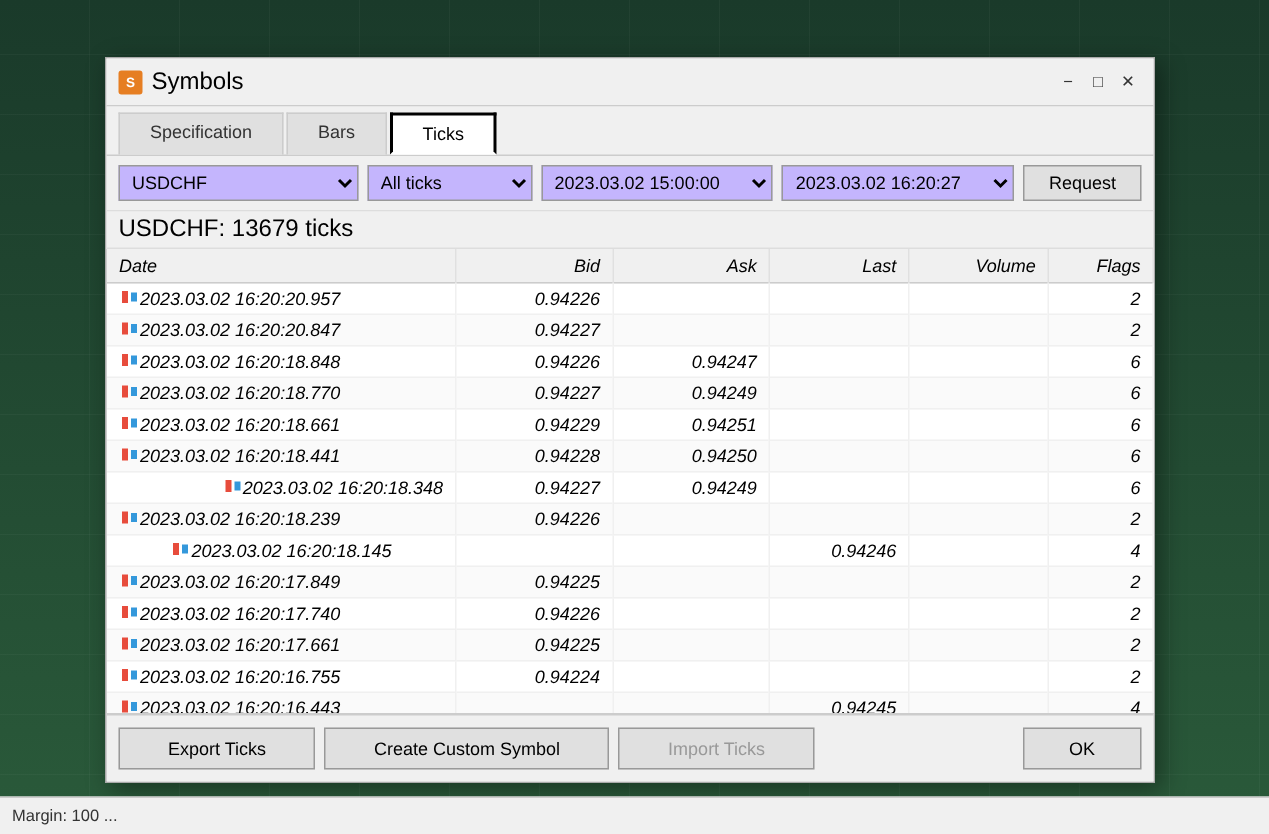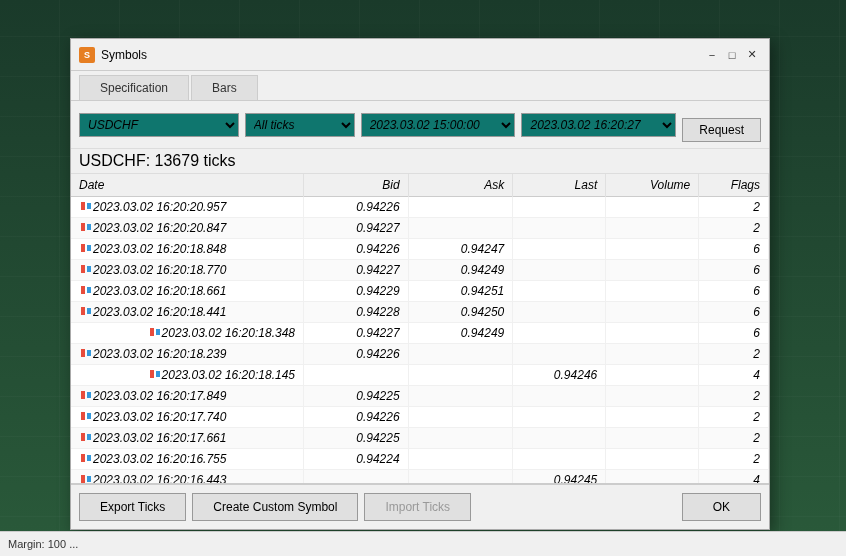"Symbols" .title-text { font-size: 12px -> 16px }
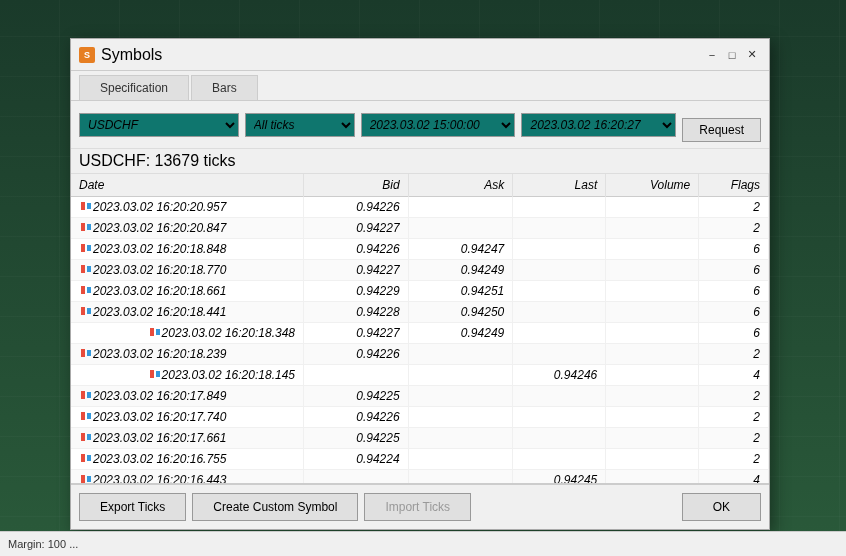"Ticks" div.tab { html: none -> <div> <span>Ticks</span> </div> }
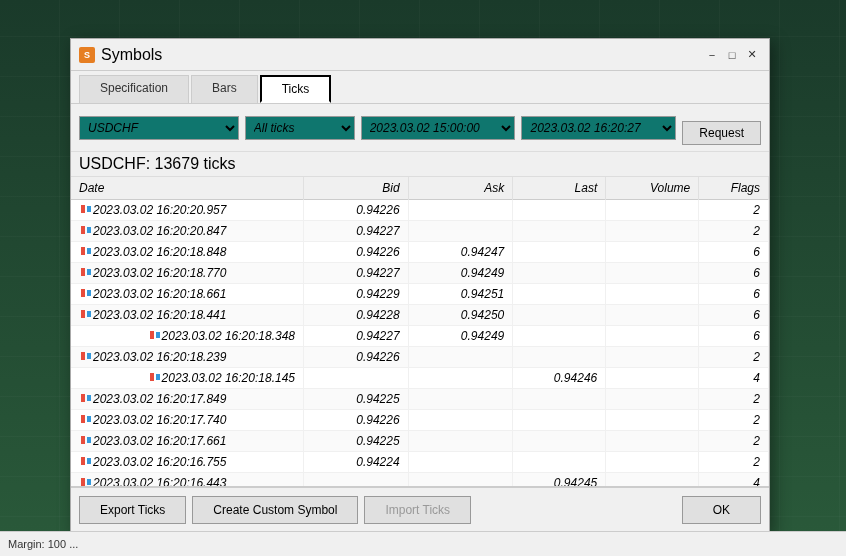"USDCHF" .filter-select { background: #0f766e -> #c4b5fd; font-style: italic -> none }
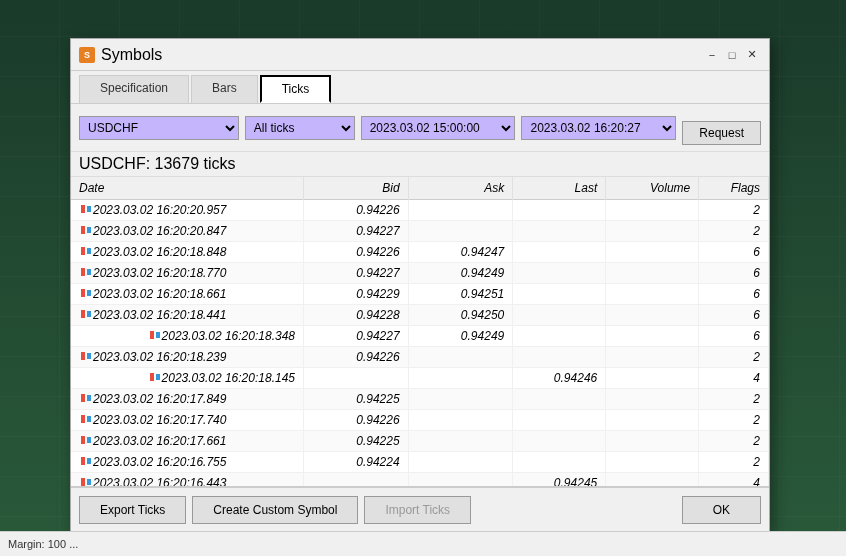"Request" .request-btn { margin-top: 11px -> none }
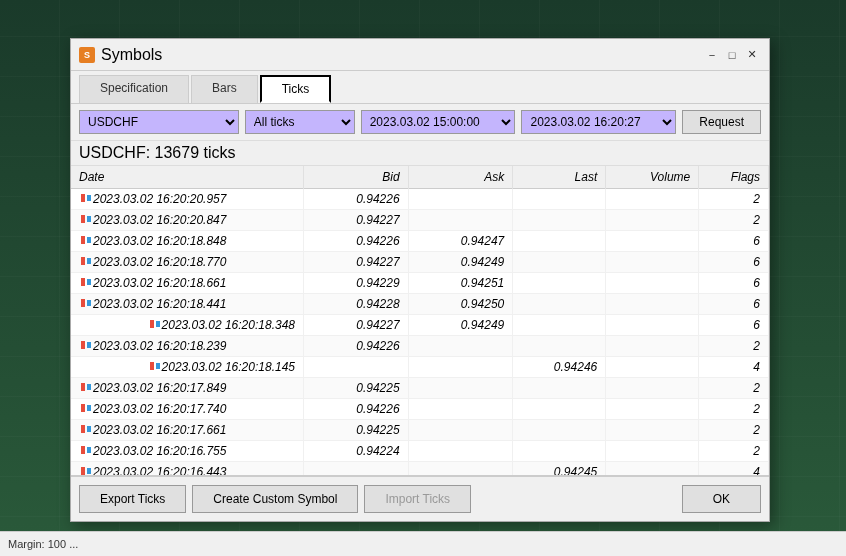"2023.03.02 16:20:18.145" td { text-align: right -> center }
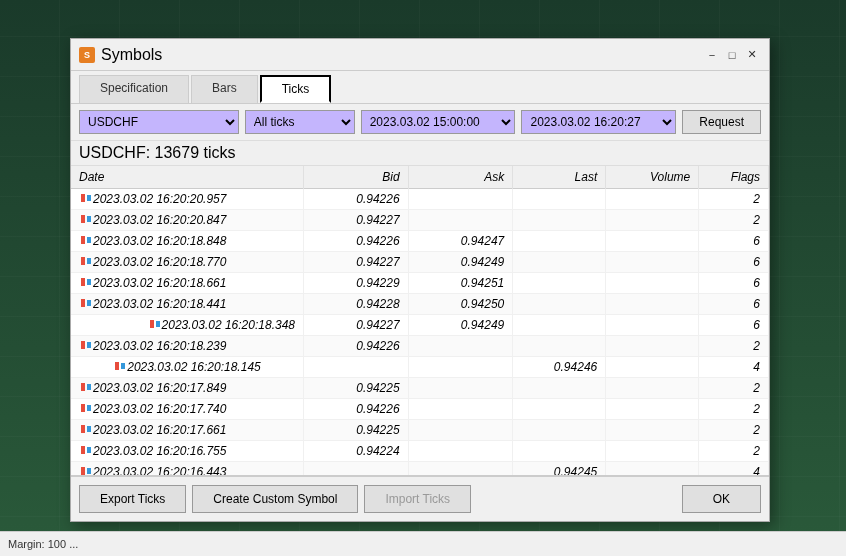"Export Ticks" .bottom-btn { padding: 0 20px -> 0 32px }
